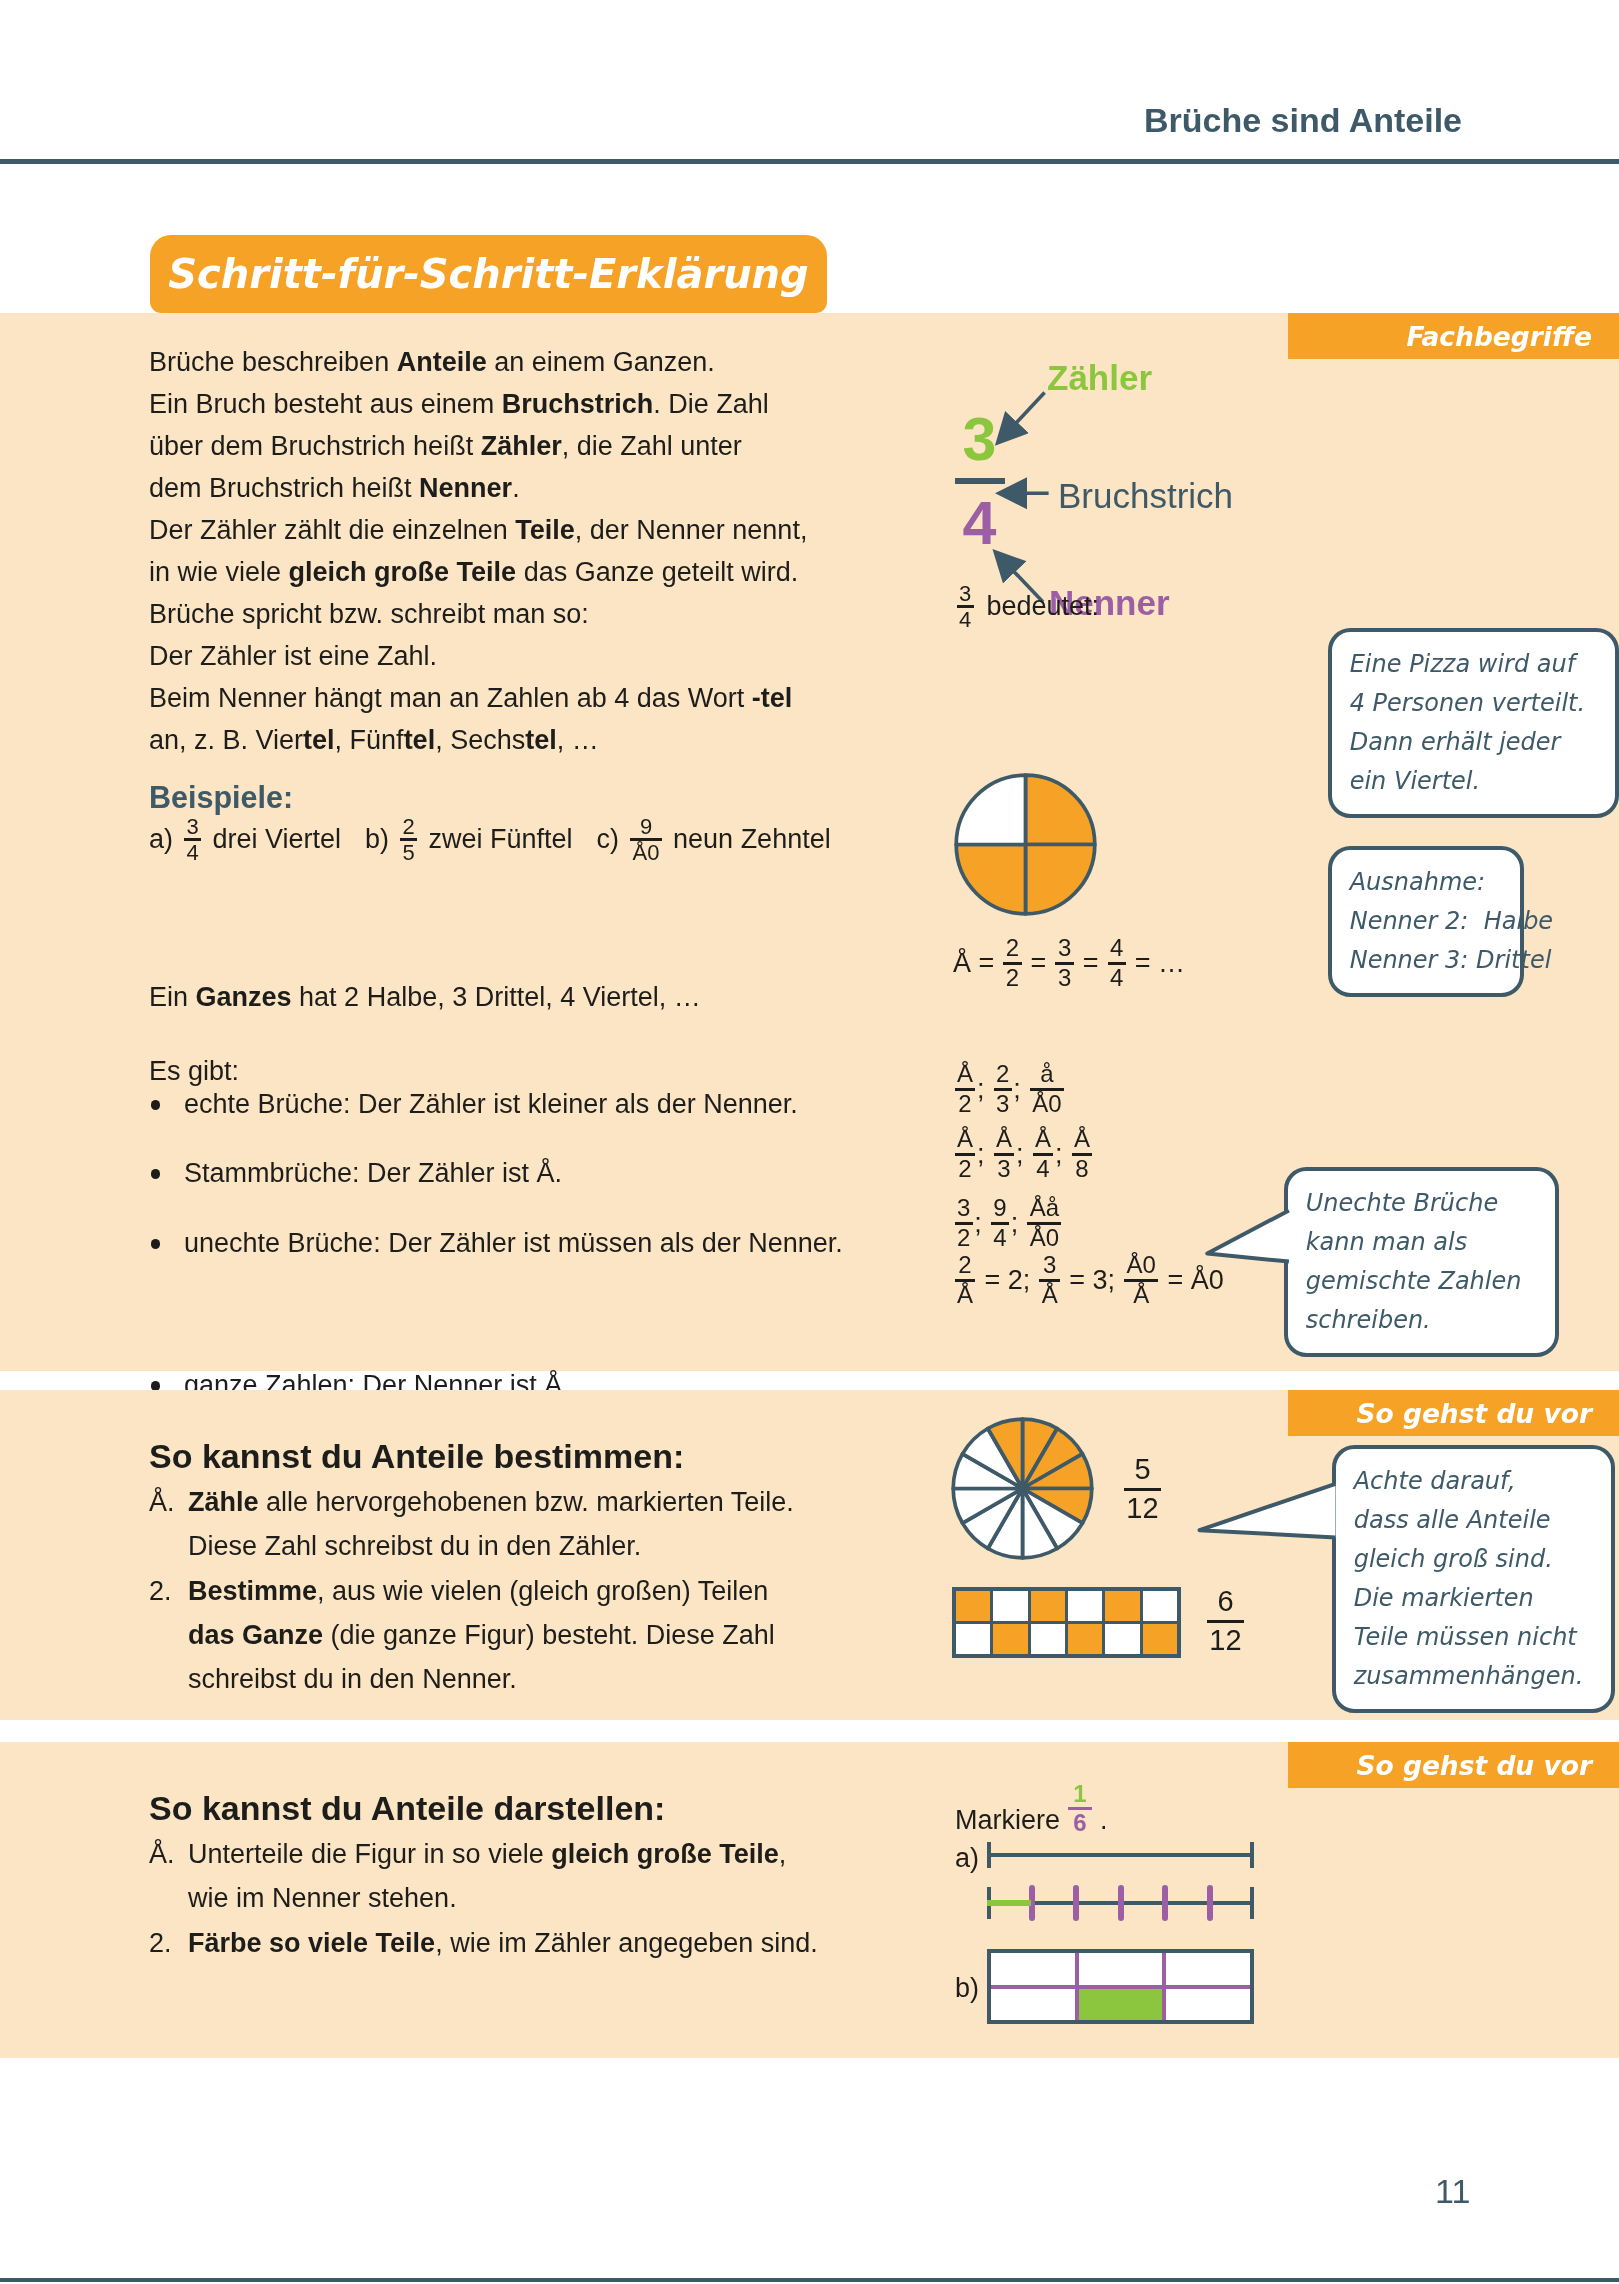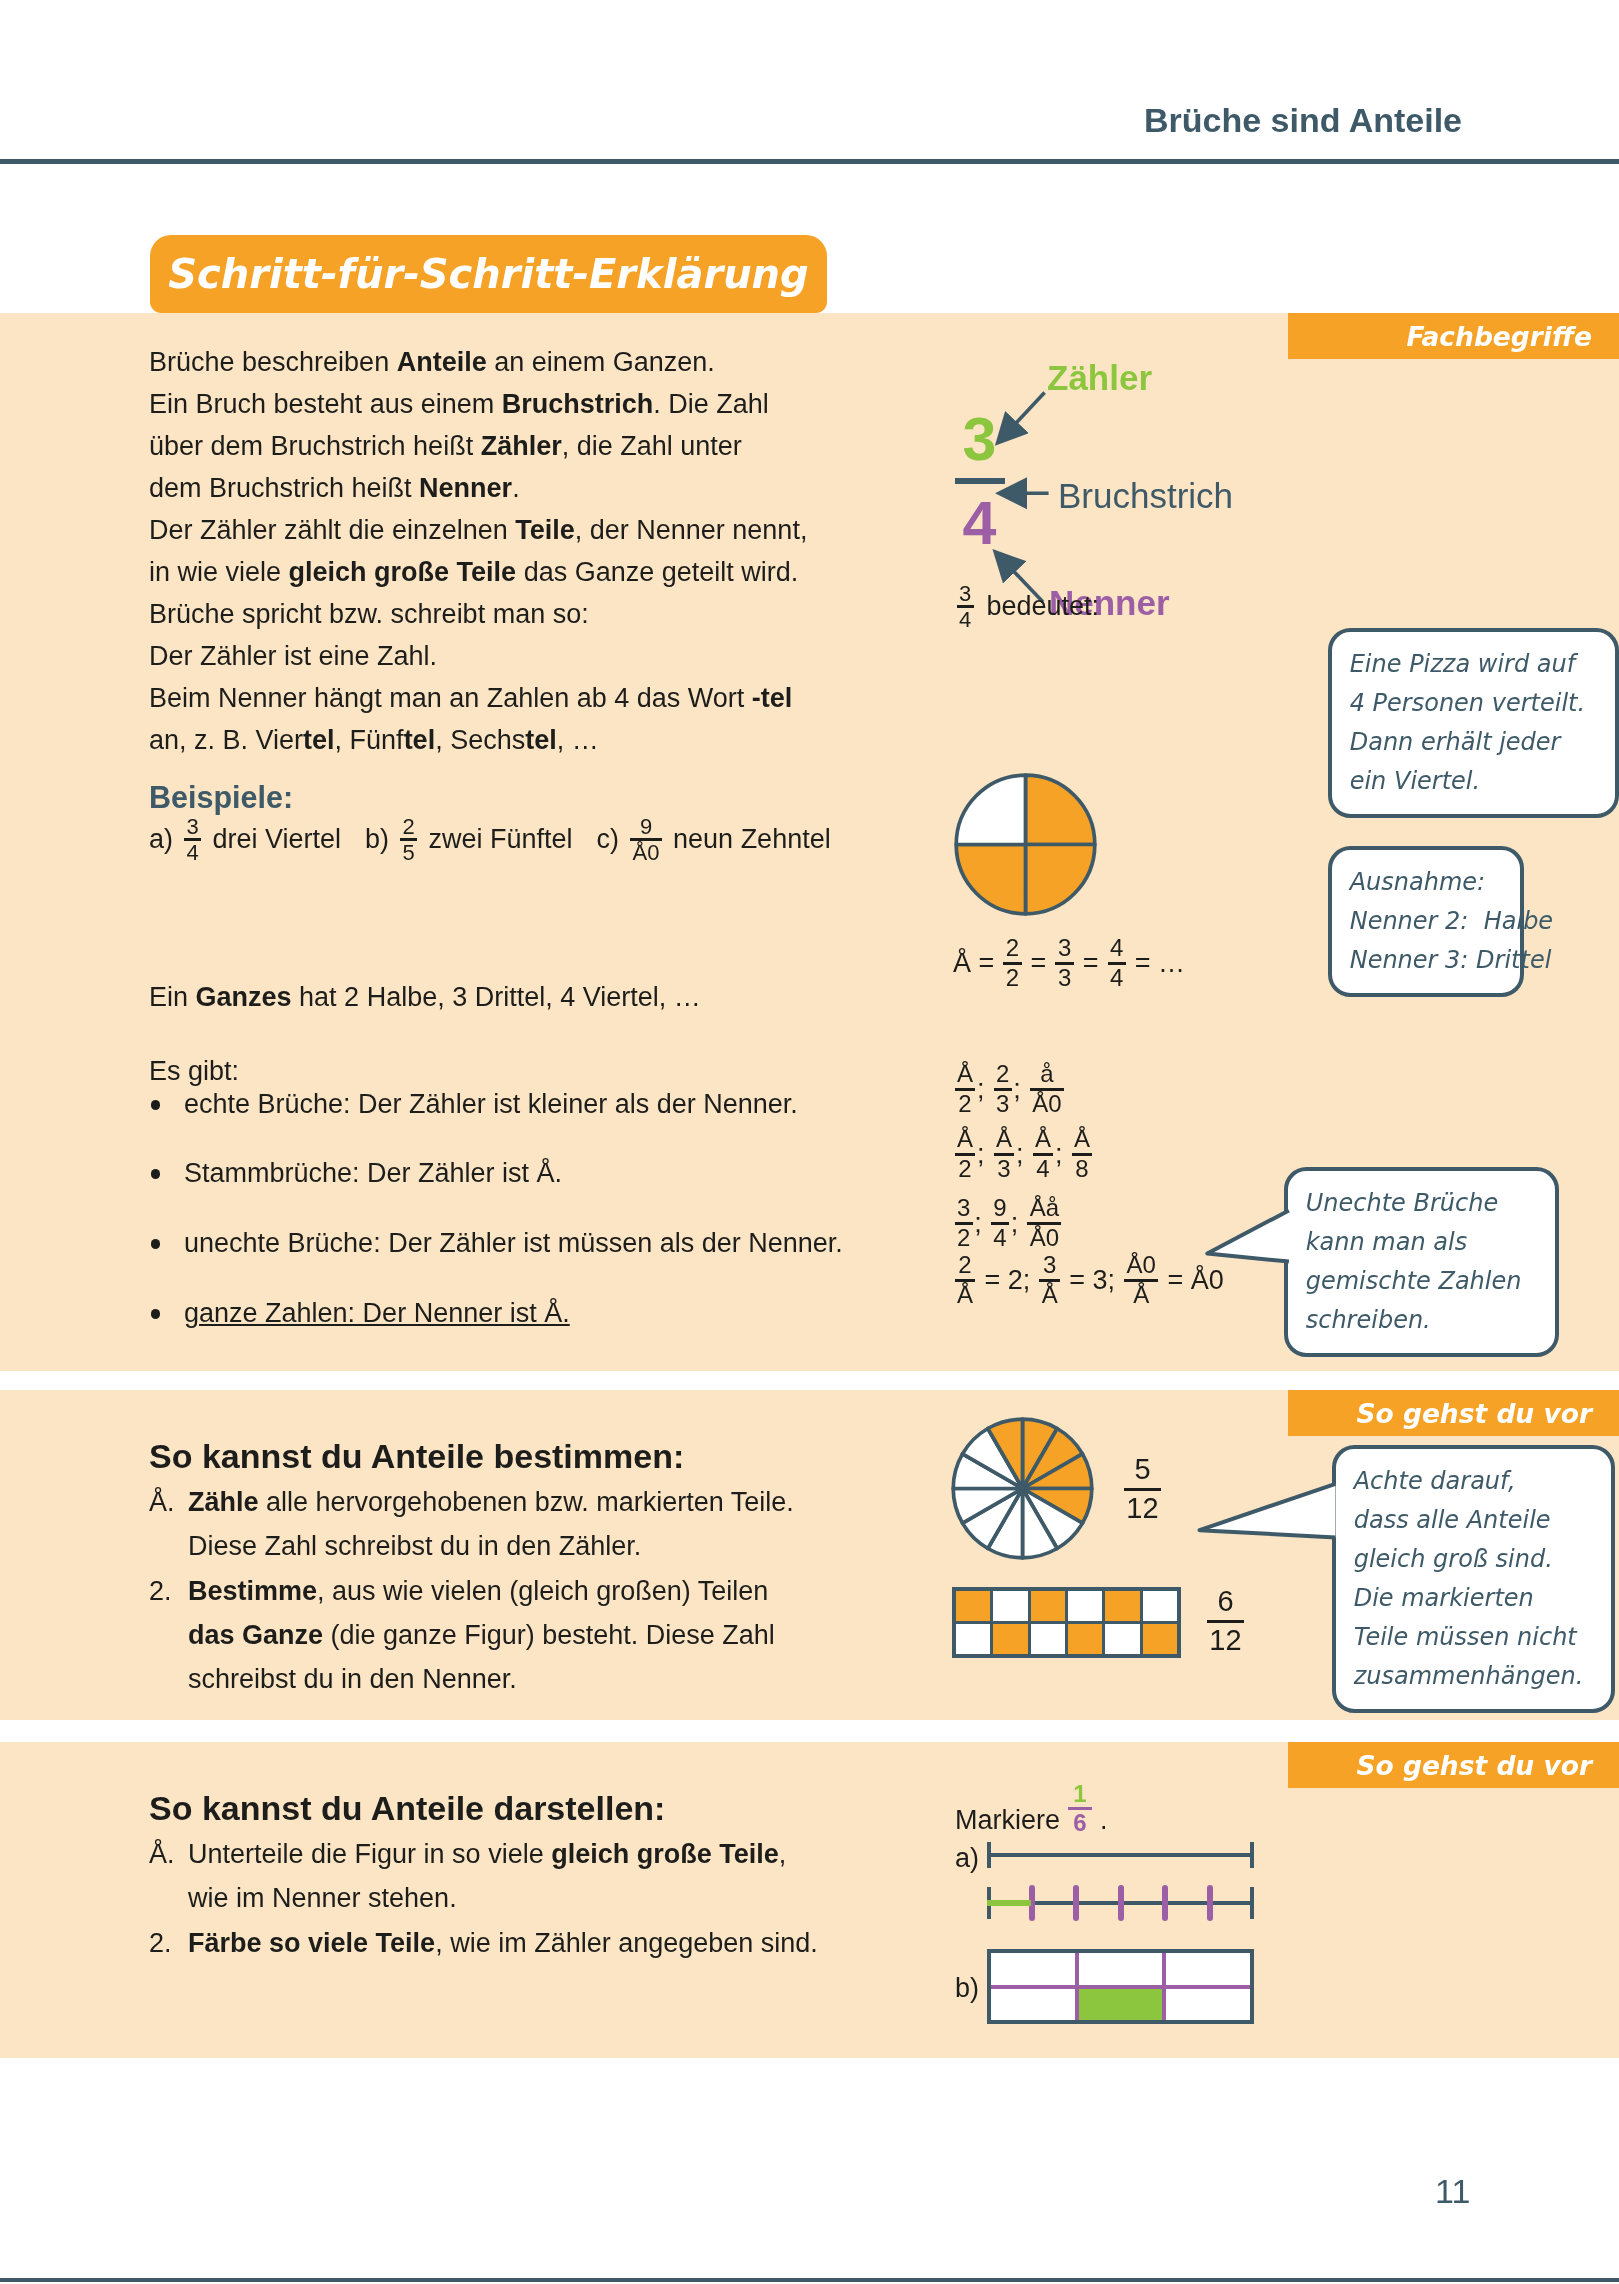"ganze Zahlen: Der Nenner ist" div.bullet { top: 1296px -> 1368px }
